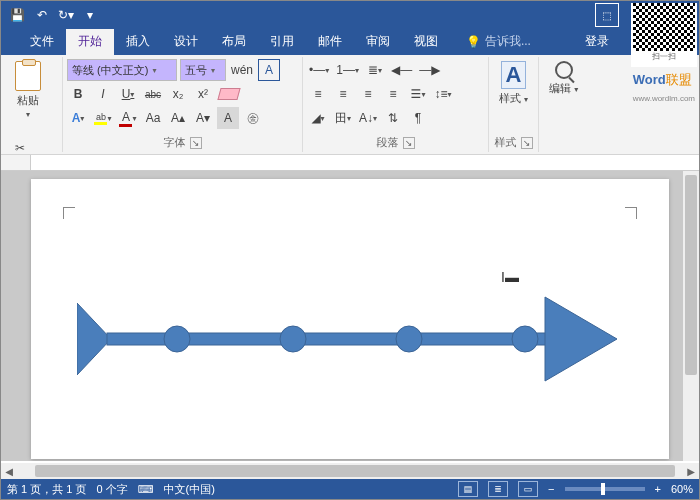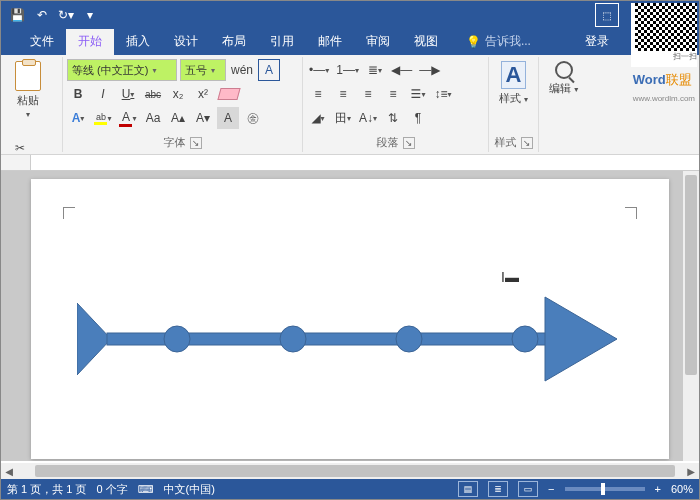"开始" .tab.active { color: #8b5cf6 -> #4c1d95 }
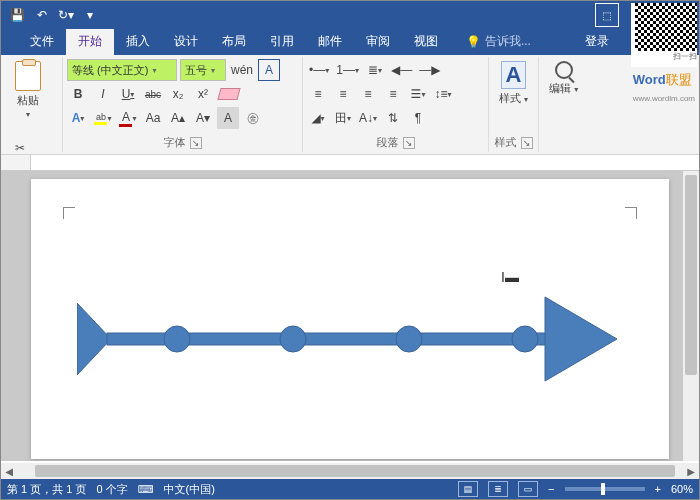"扫一扫" .qr { align-items: flex-end -> center }
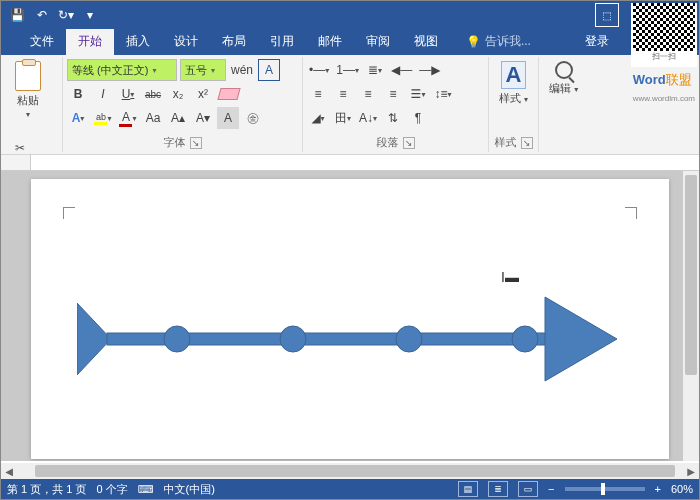"等线 (中文正文)" .combo { background: #bef264 -> #c4b5fd }
